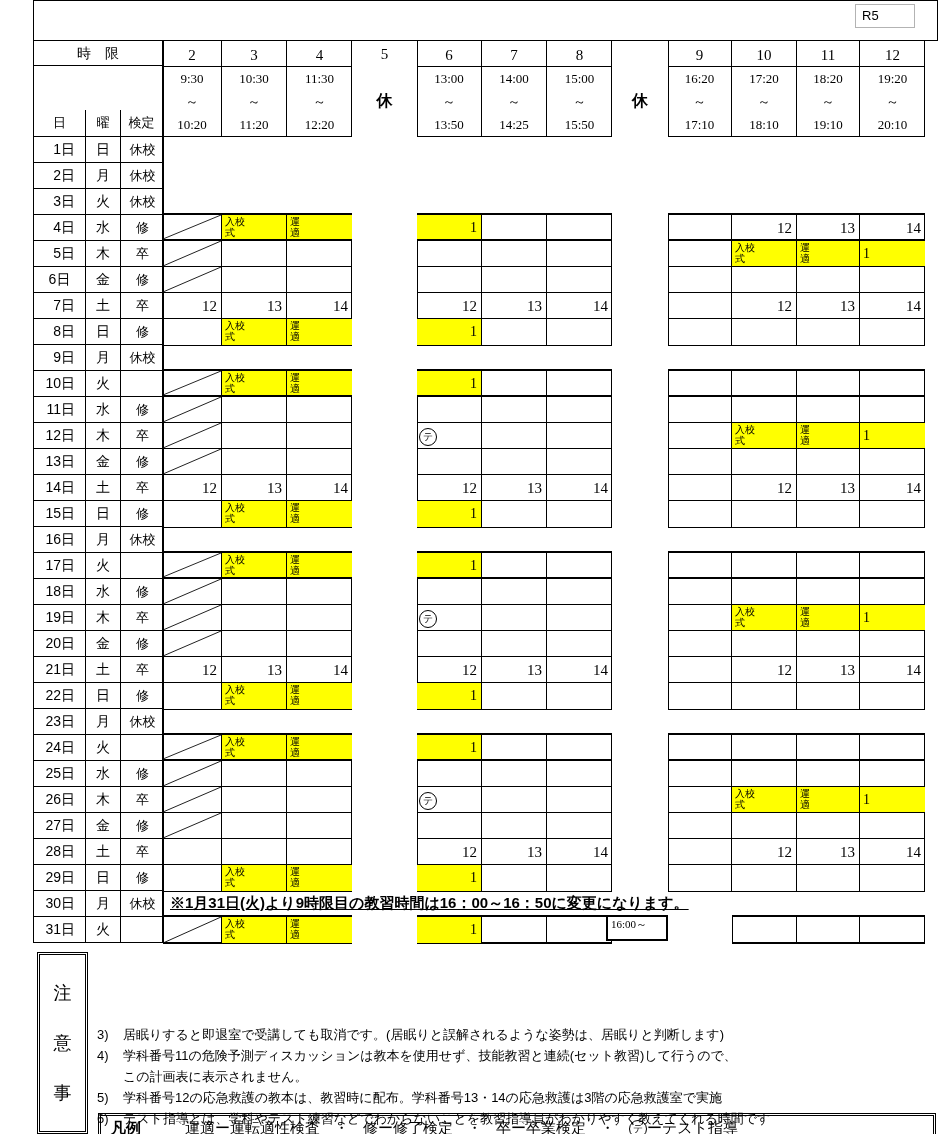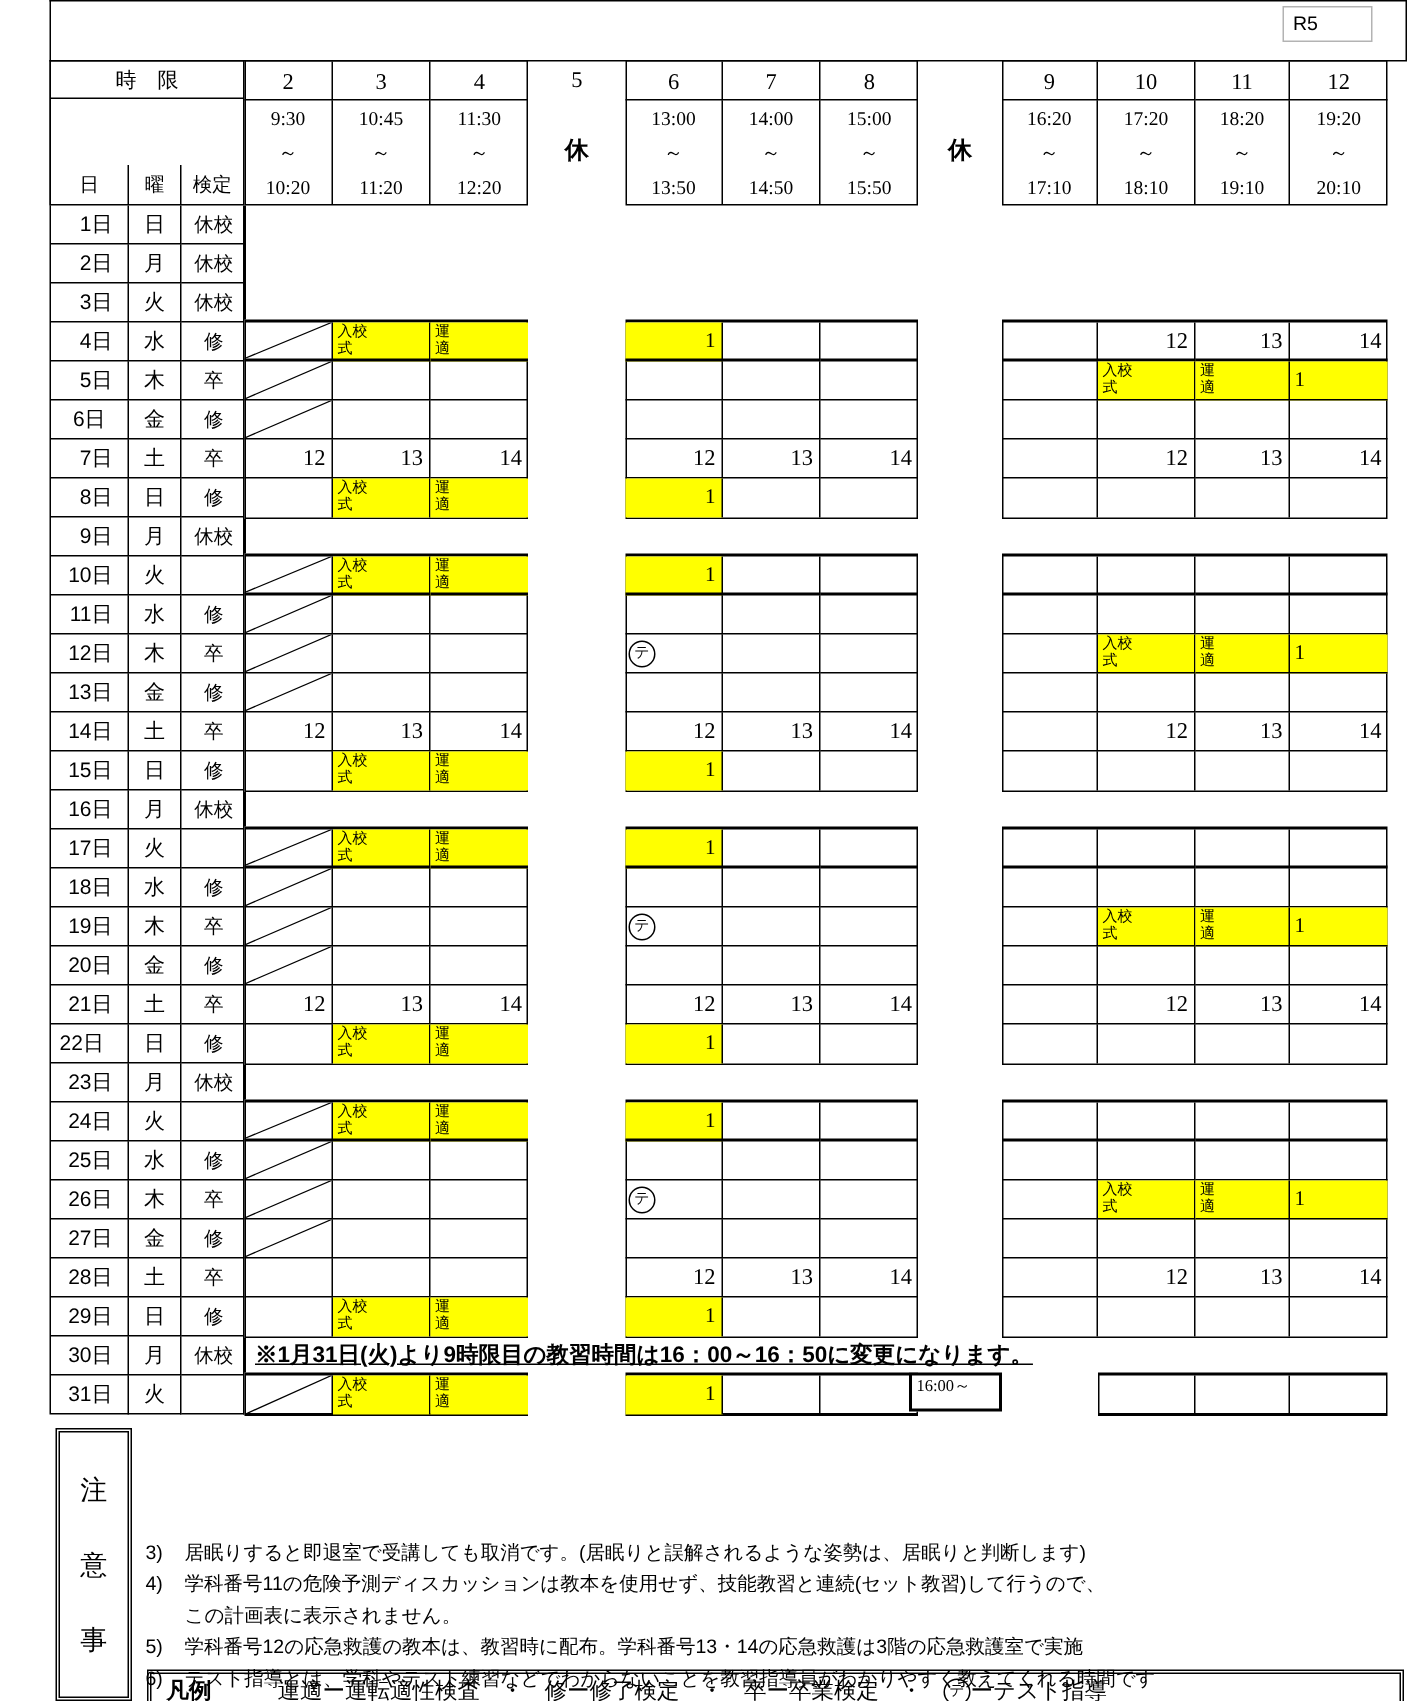"10:45" div { text: 10:45 -> 10:30 }
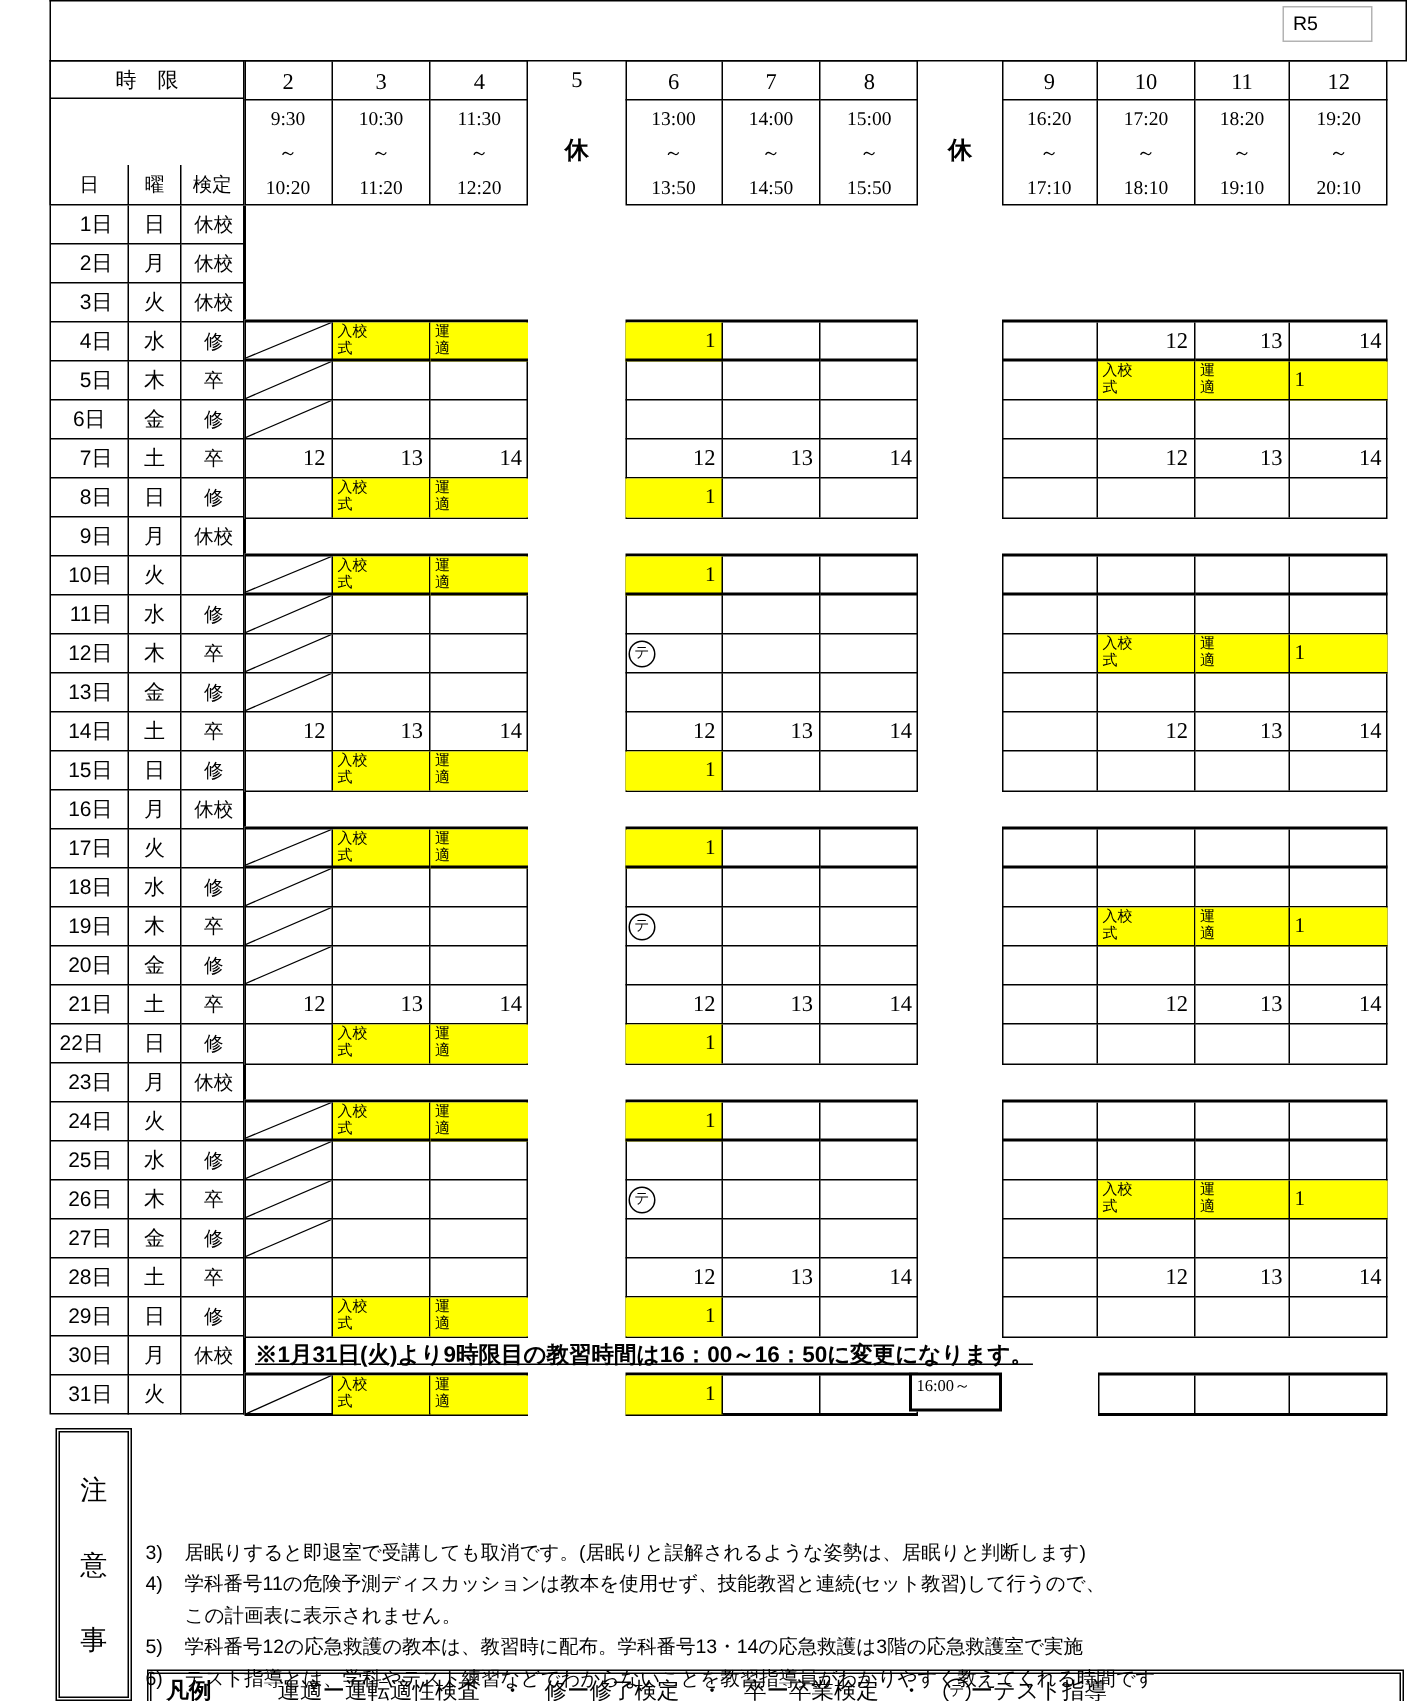"14:50" div { text: 14:50 -> 14:25 }
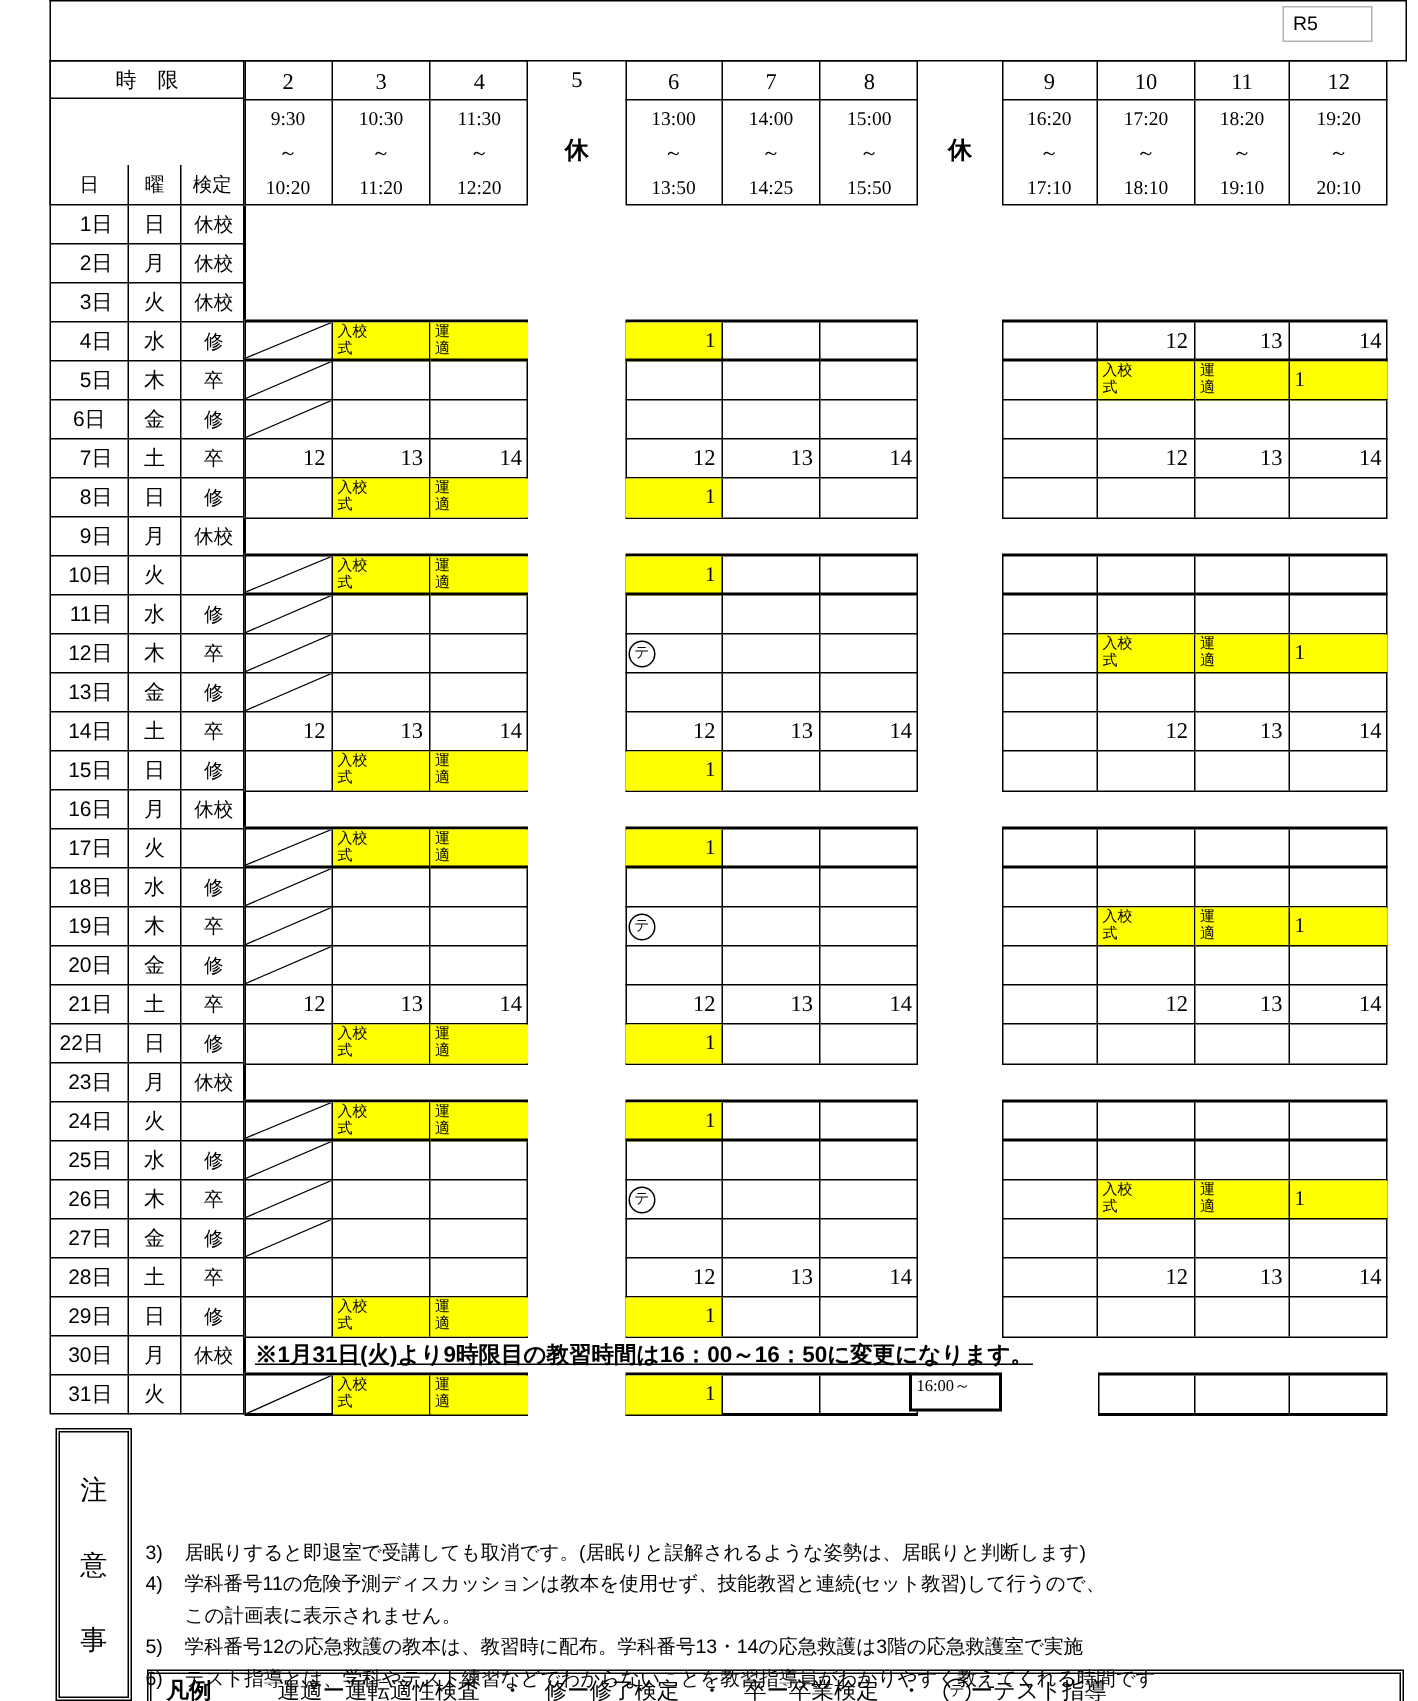"22日" div { text-align: center -> right }
